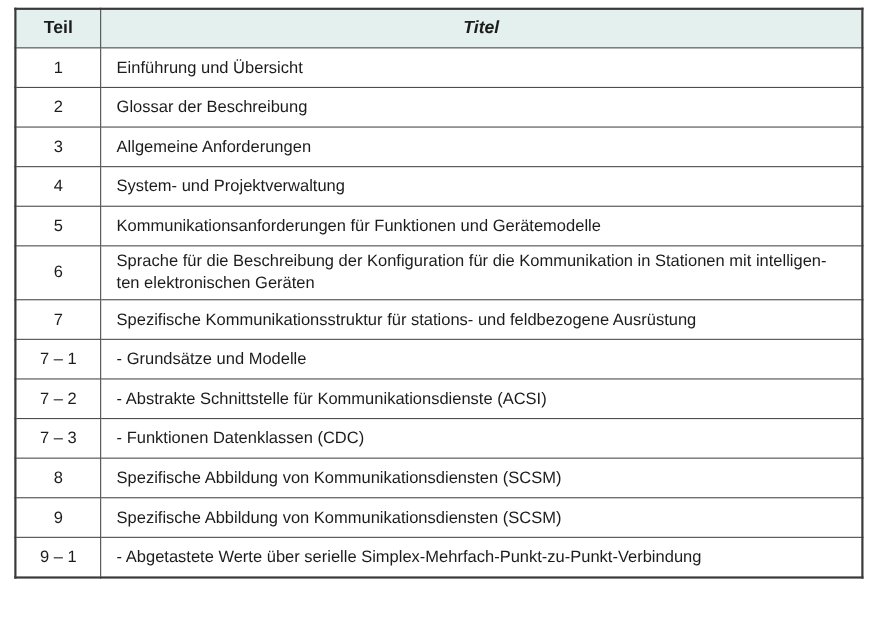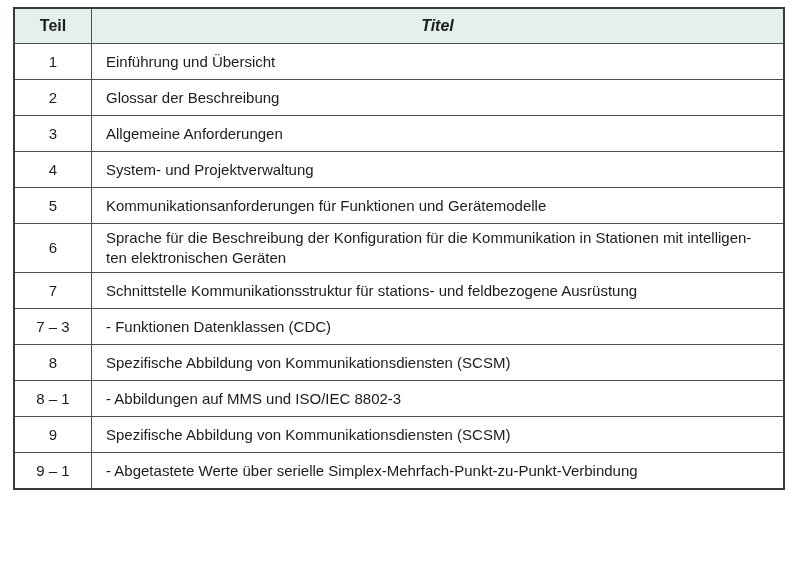"Schnittstelle Kommunikationsstruktur für" td.col-titel { text: Schnittstelle -> Spezifische }
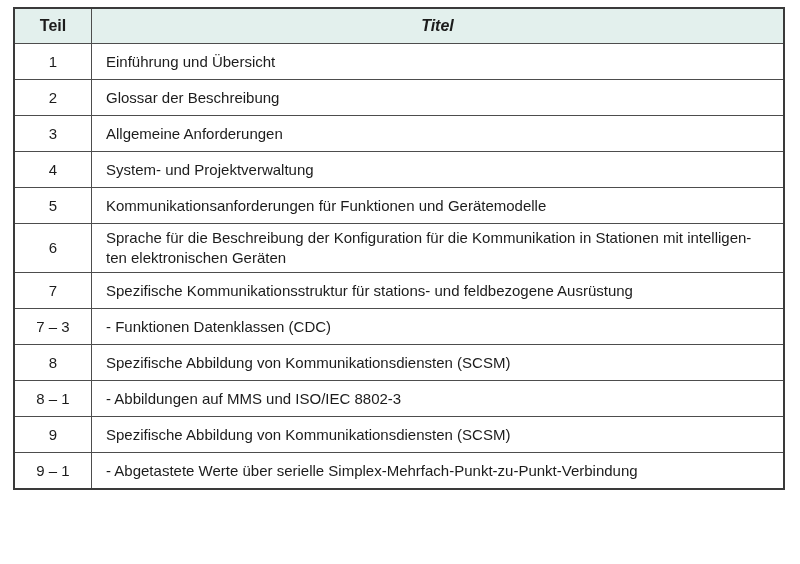"7 – 1" tr { html: none -> <tr> <td>7 – 1</td> <td>- Grundsätze und Modelle</td> </tr> }
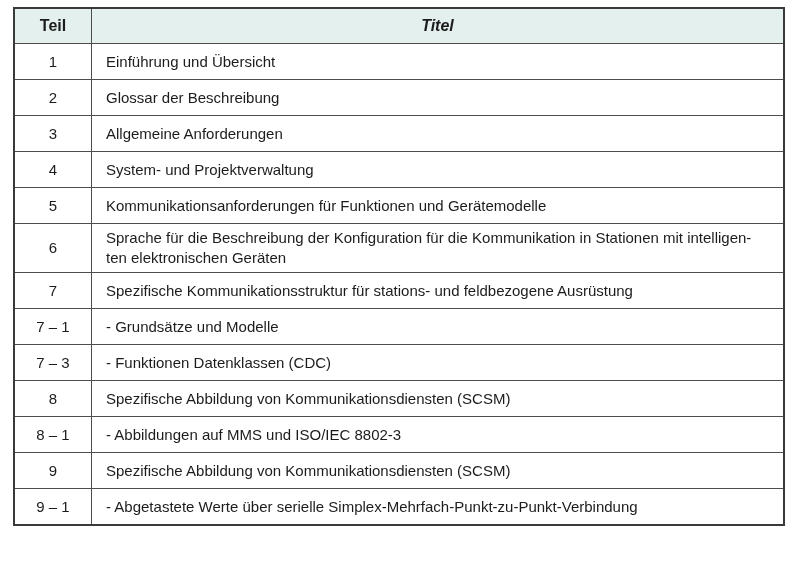"7 – 2" tr { html: none -> <tr> <td>7 – 2</td> <td>- Abstrakte Schnittstelle für Kommunikationsdienste (ACSI)</td> </tr> }
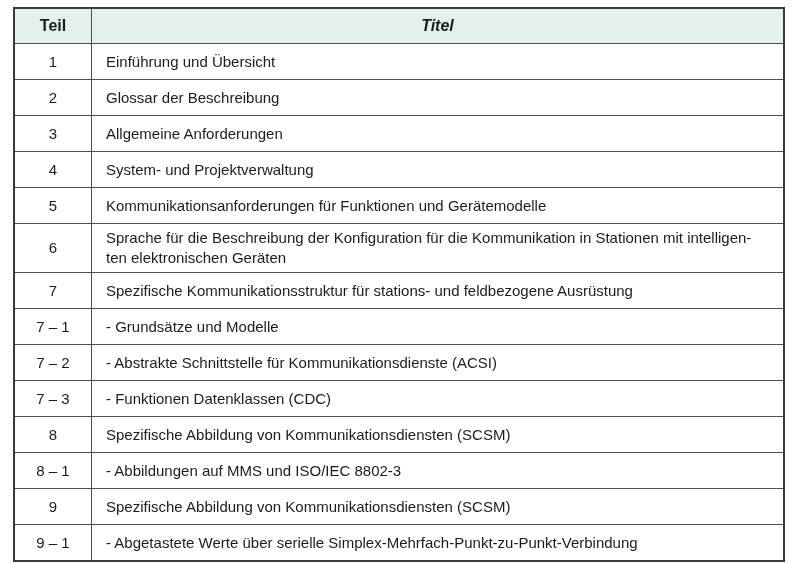"8 – 1" tr { html: <tr> <td>8 – 1</td> <td>- Abbildungen auf MMS und ISO/IEC 8802-3</td> </tr> -> none }
